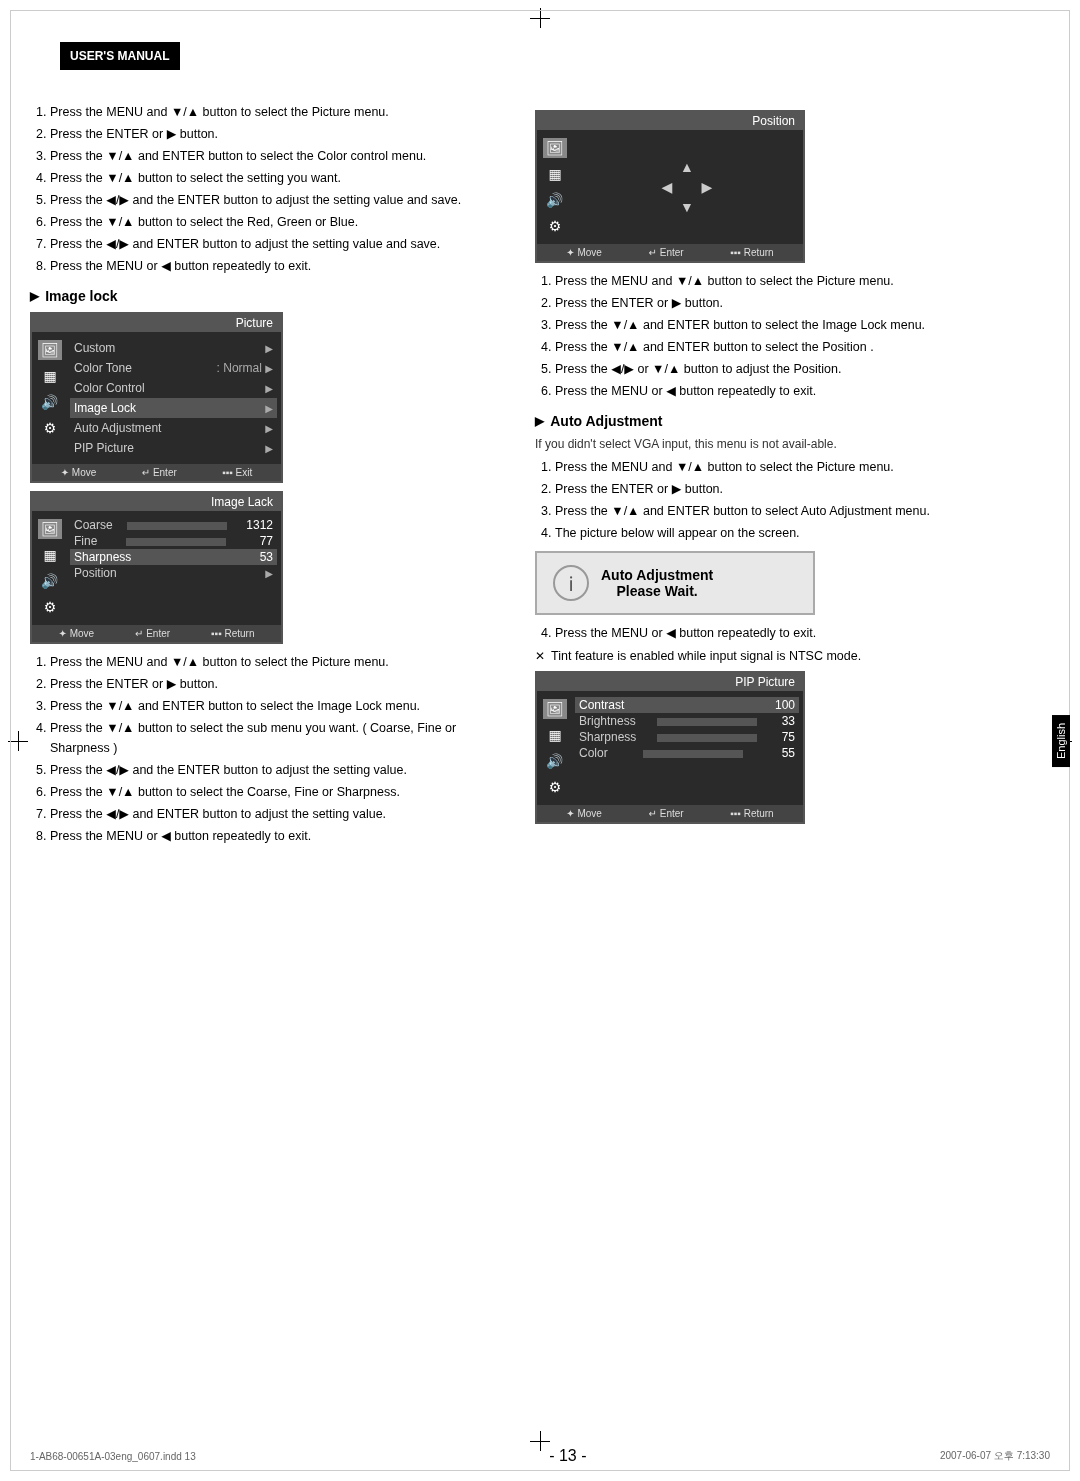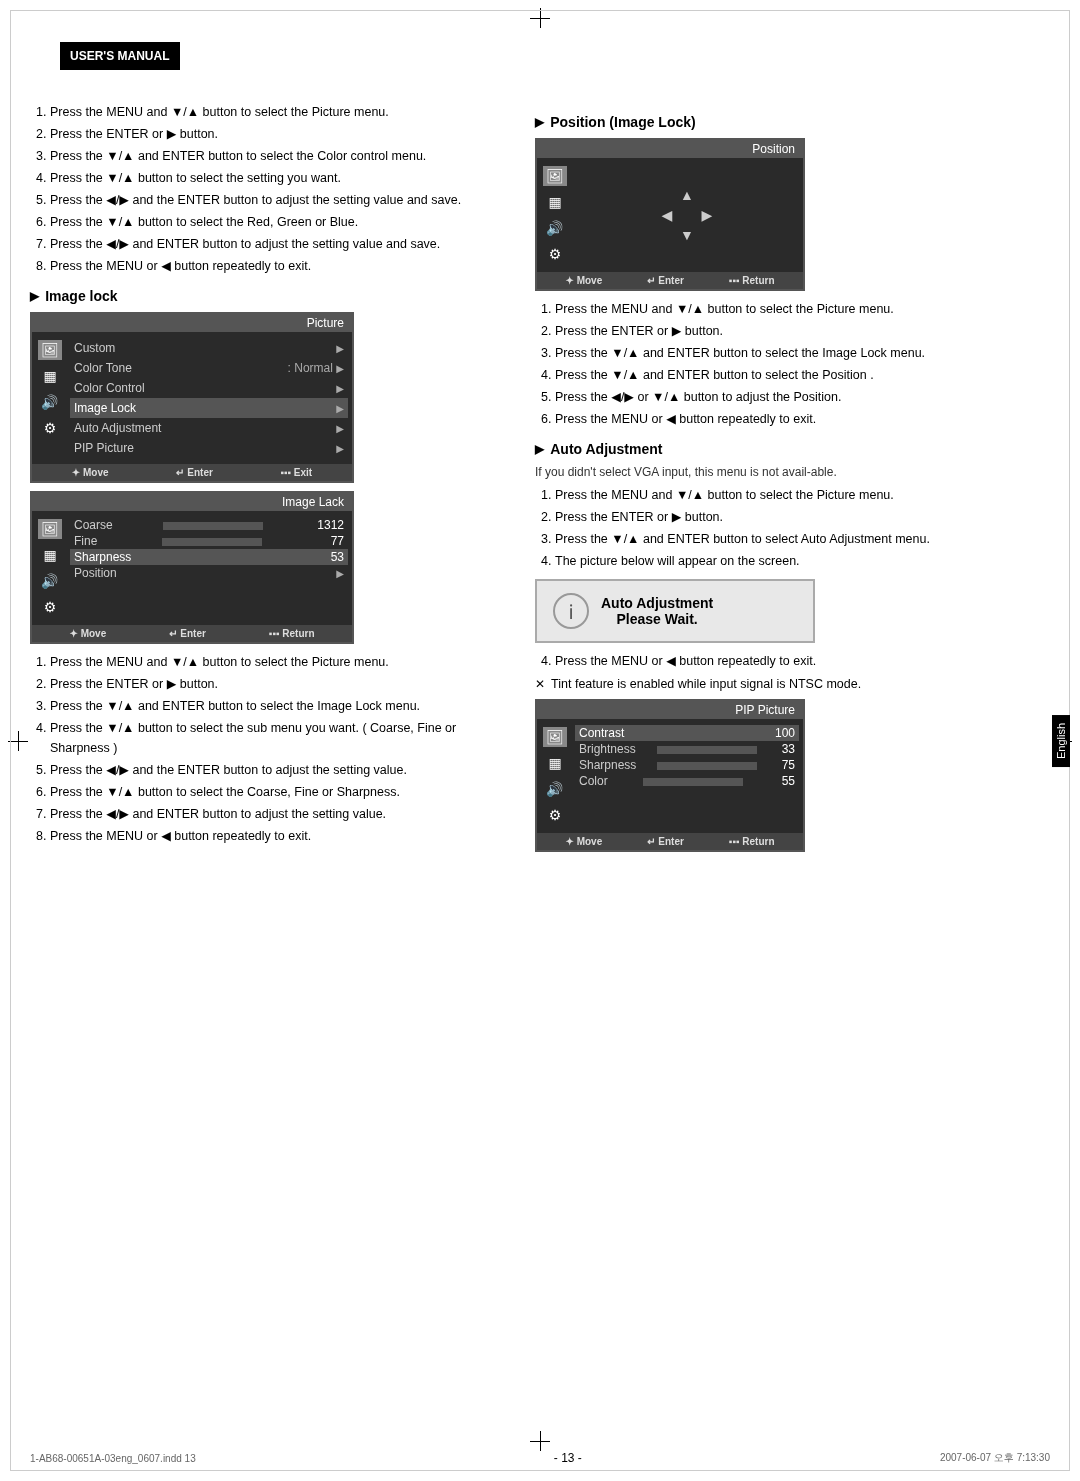"Position (Image Lock)" div.section-heading { html: <div>Position (Image Lock)</div> -> none }
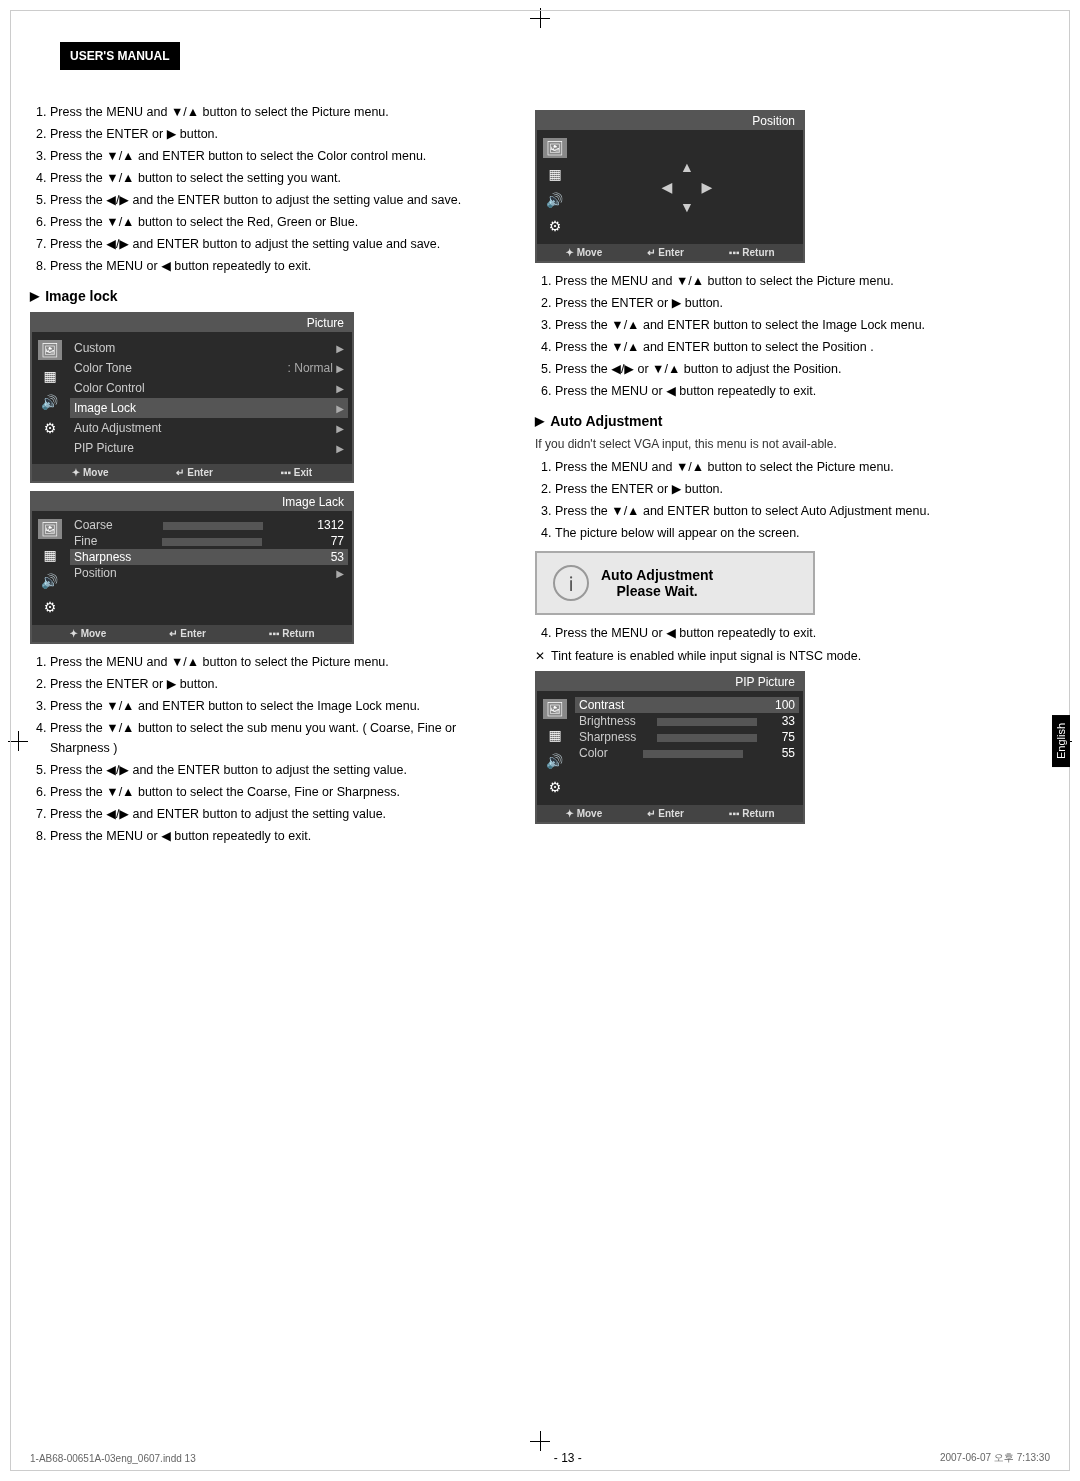"✦ Move" .osd-footer { font-weight: bold -> none }
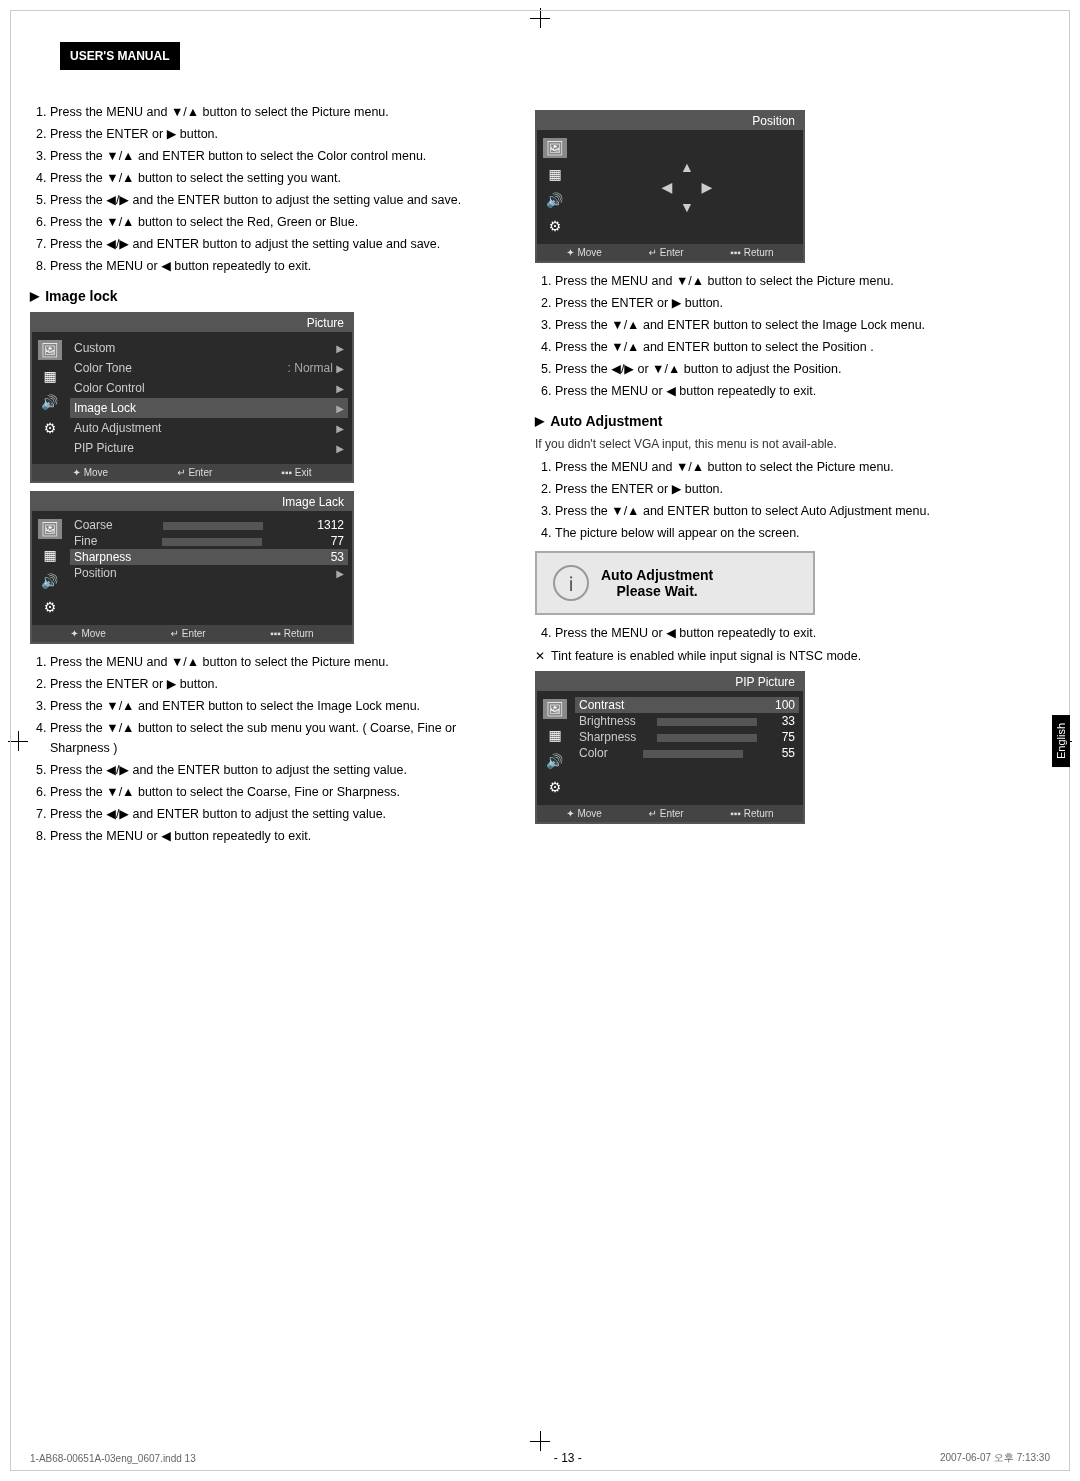"Picture" .osd-screen { width: 324px -> 253px }
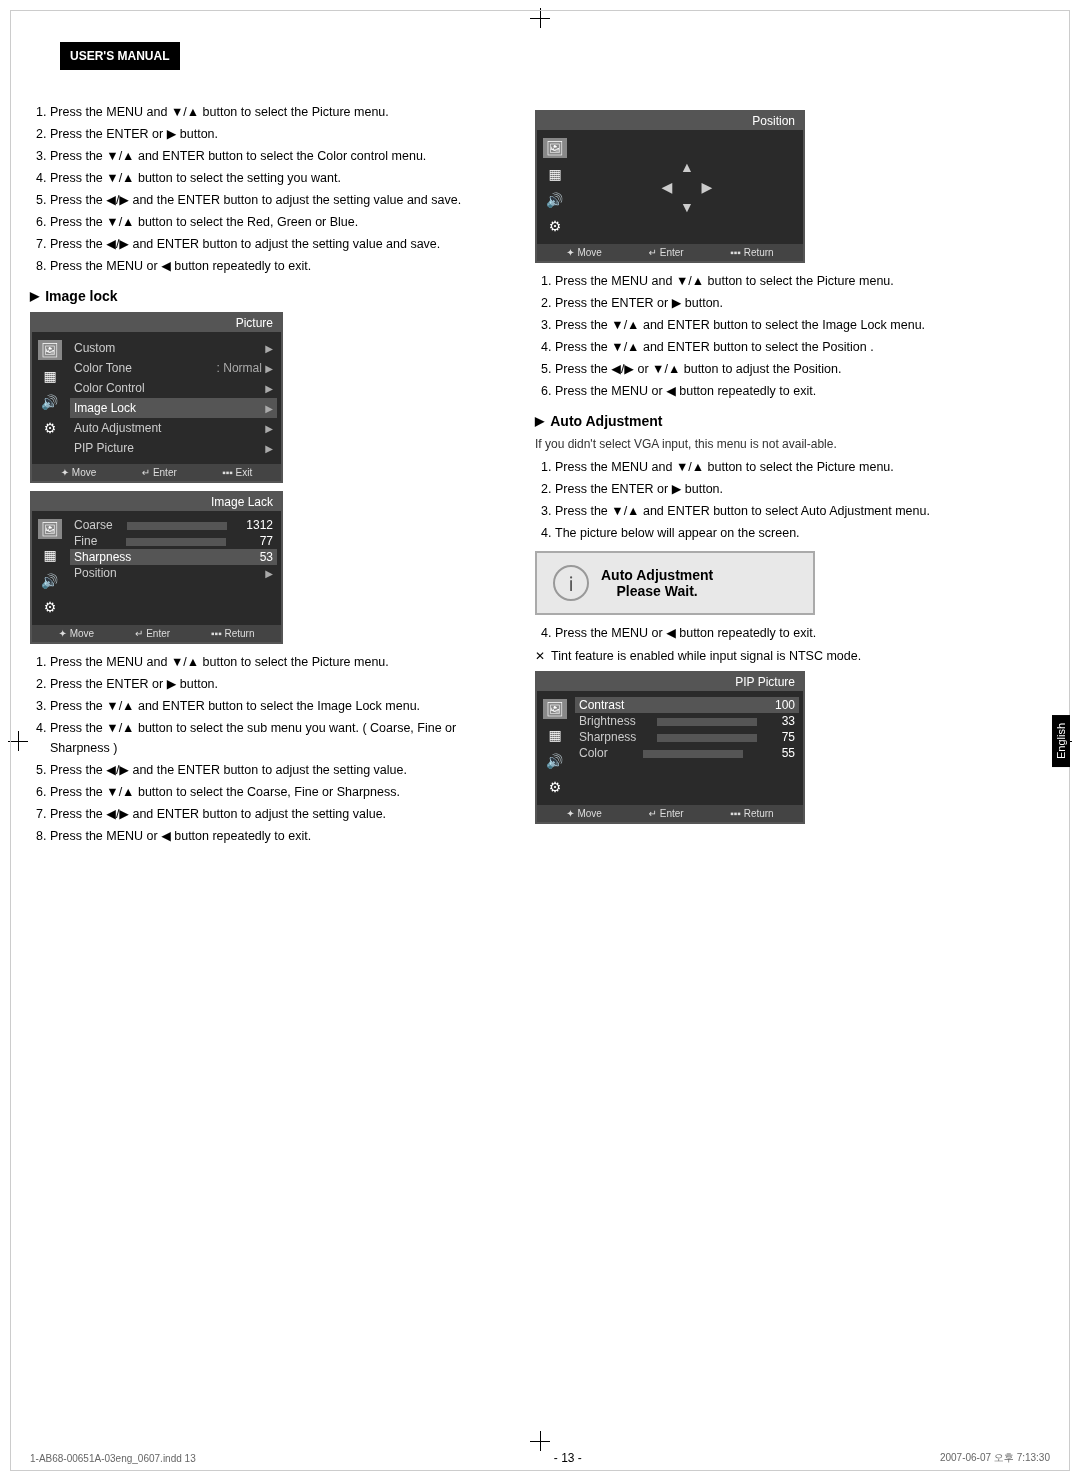"- 13 -" .page-num { font-size: 12px -> 16px }
